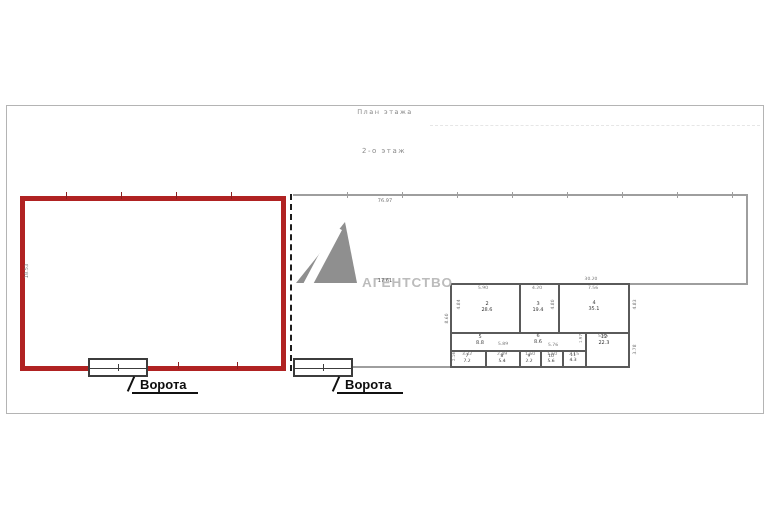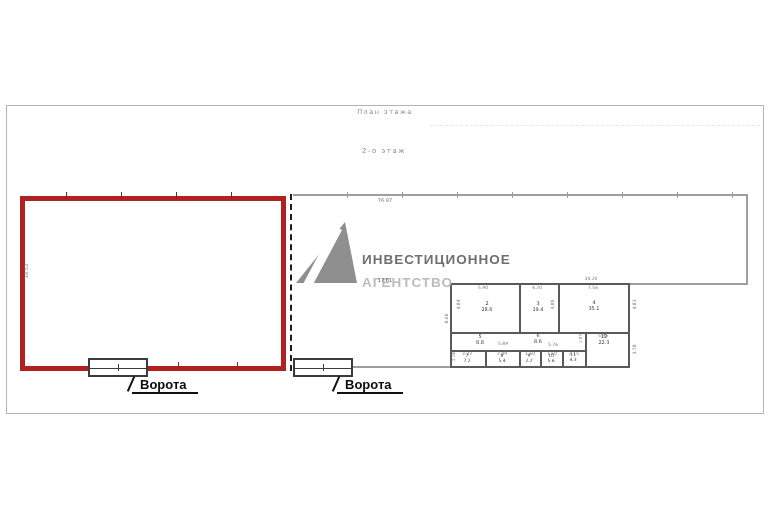"ИНВЕСТИЦИОННОЕ" div.abs { html: <div>ИНВЕСТИЦИОННОЕ</div> -> none }
